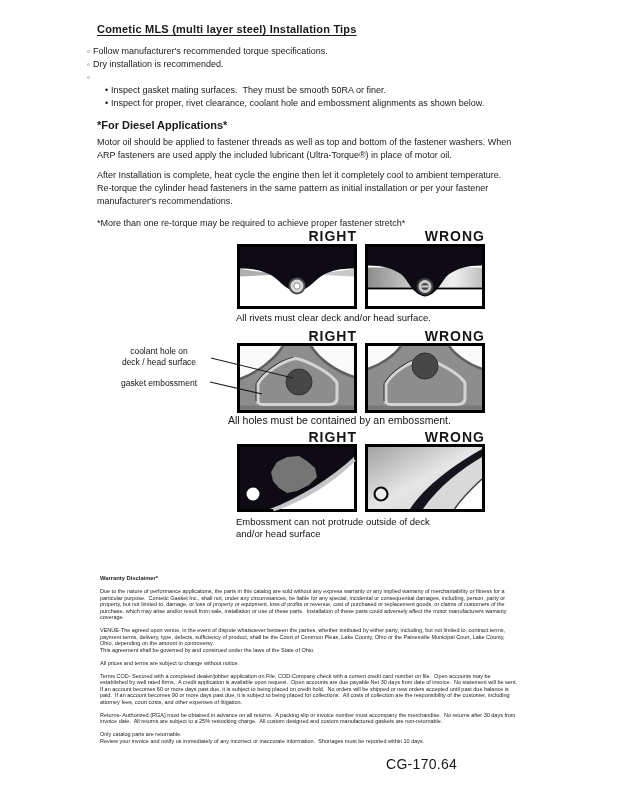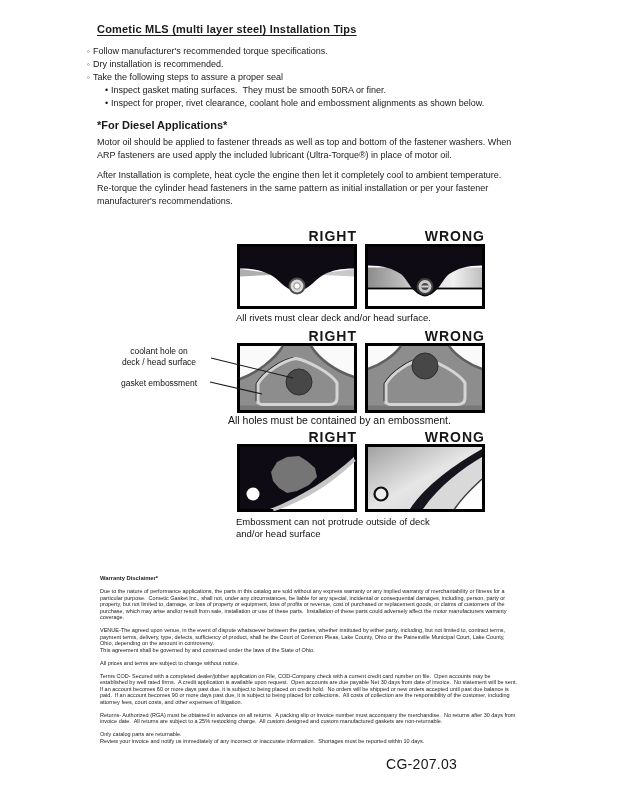"Take the following steps to" span { html: <span>Take the following steps to assure a proper seal</span> -> none }
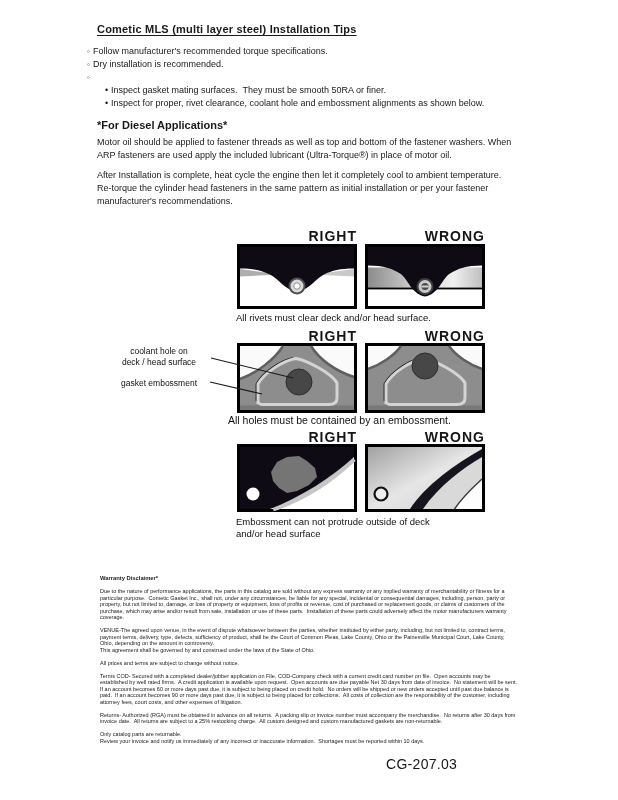"*More than one re-torque may" p.body-para { html: none -> <p>*More than one re-torque may be required to achieve proper fastener stretch*</p> }
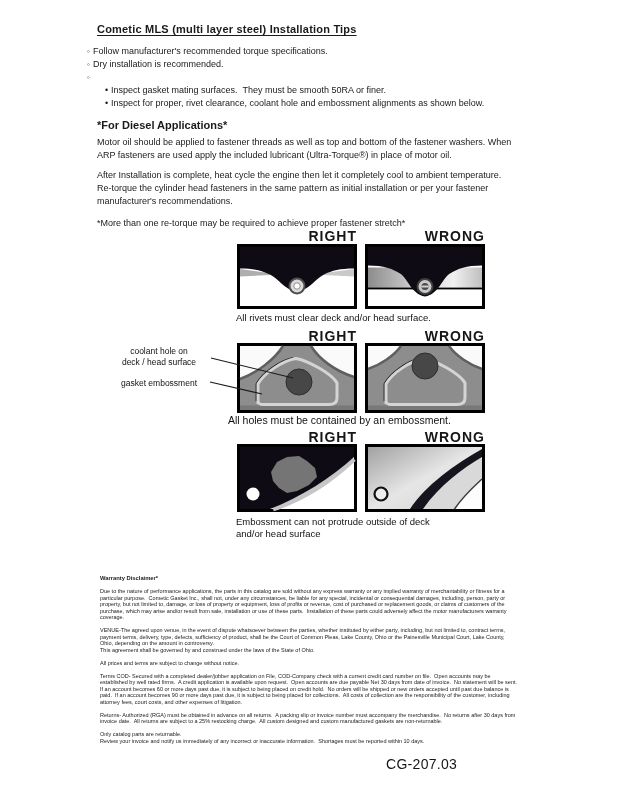"CG-207.03" div.footer-code { text: CG-207.03 -> CG-170.64 }
